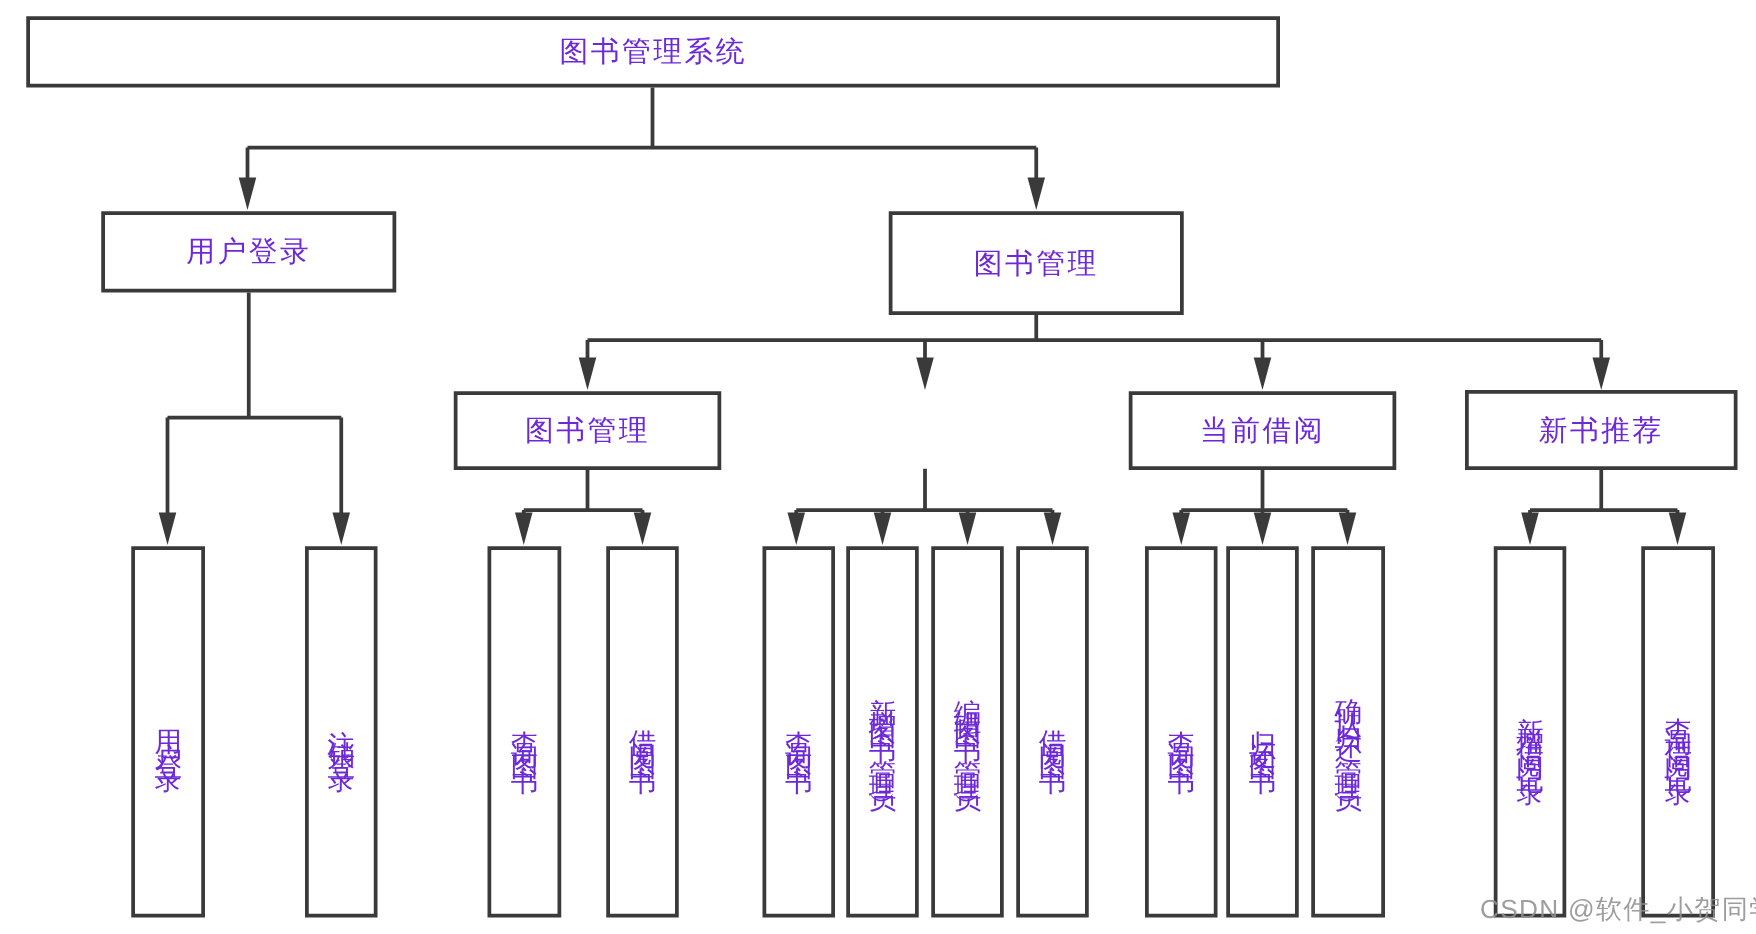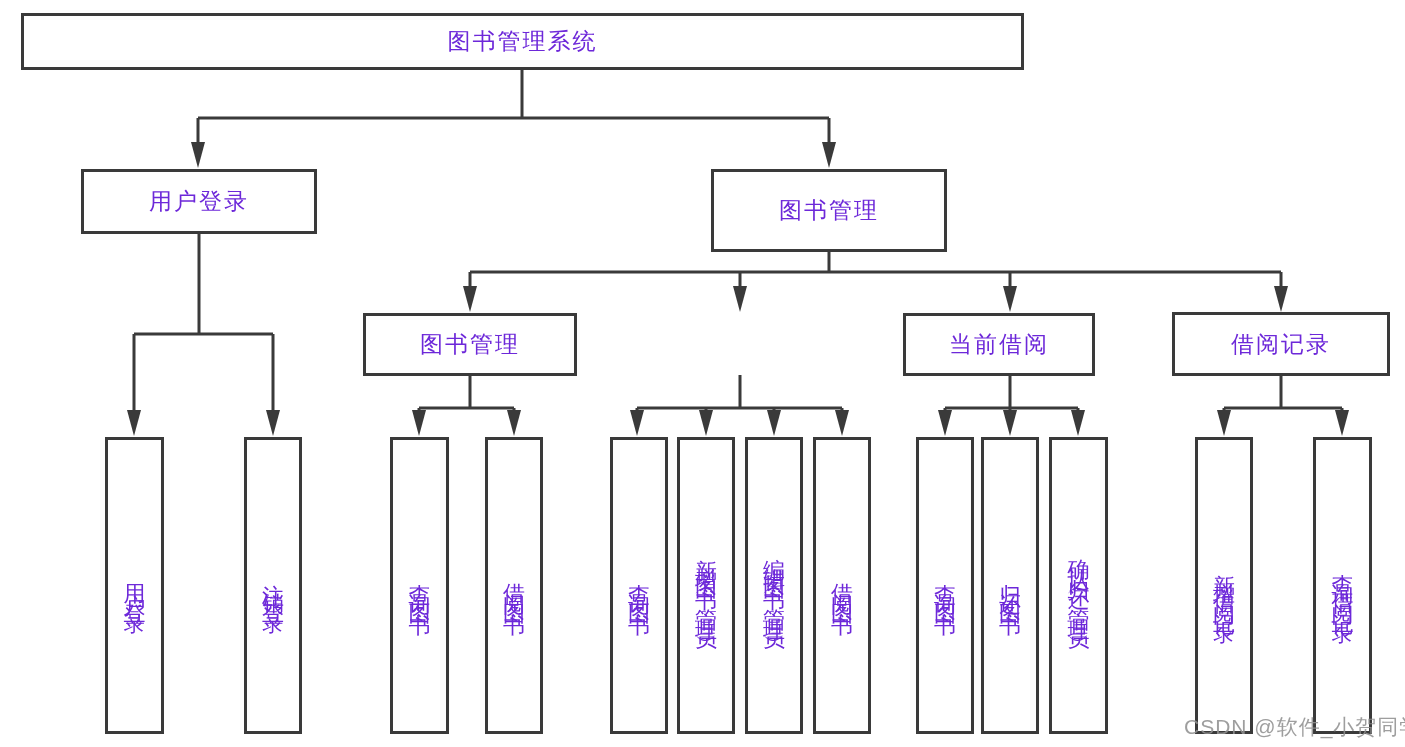"当前借阅" .n-curr { width: 192px -> 214px }
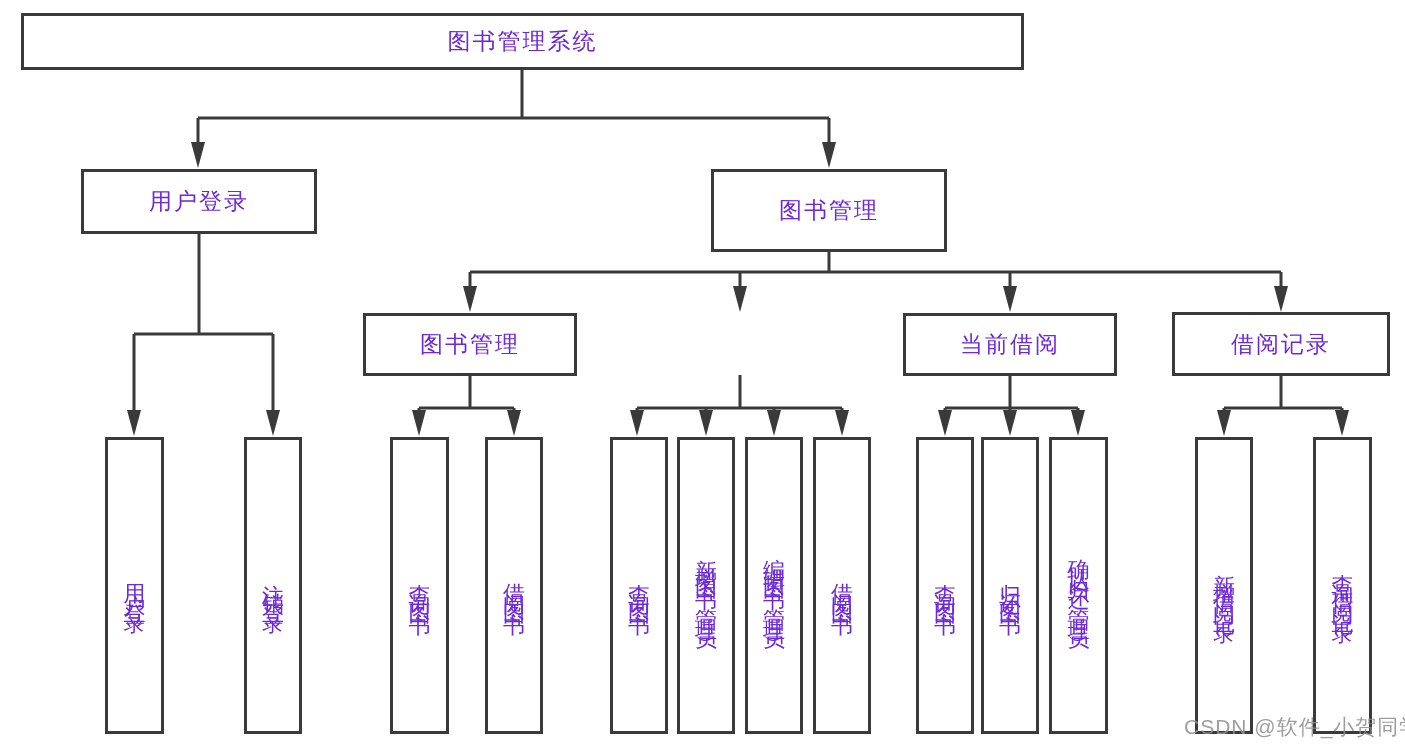"借阅记录" div.node { text: 借阅记录 -> 新书推荐 }
